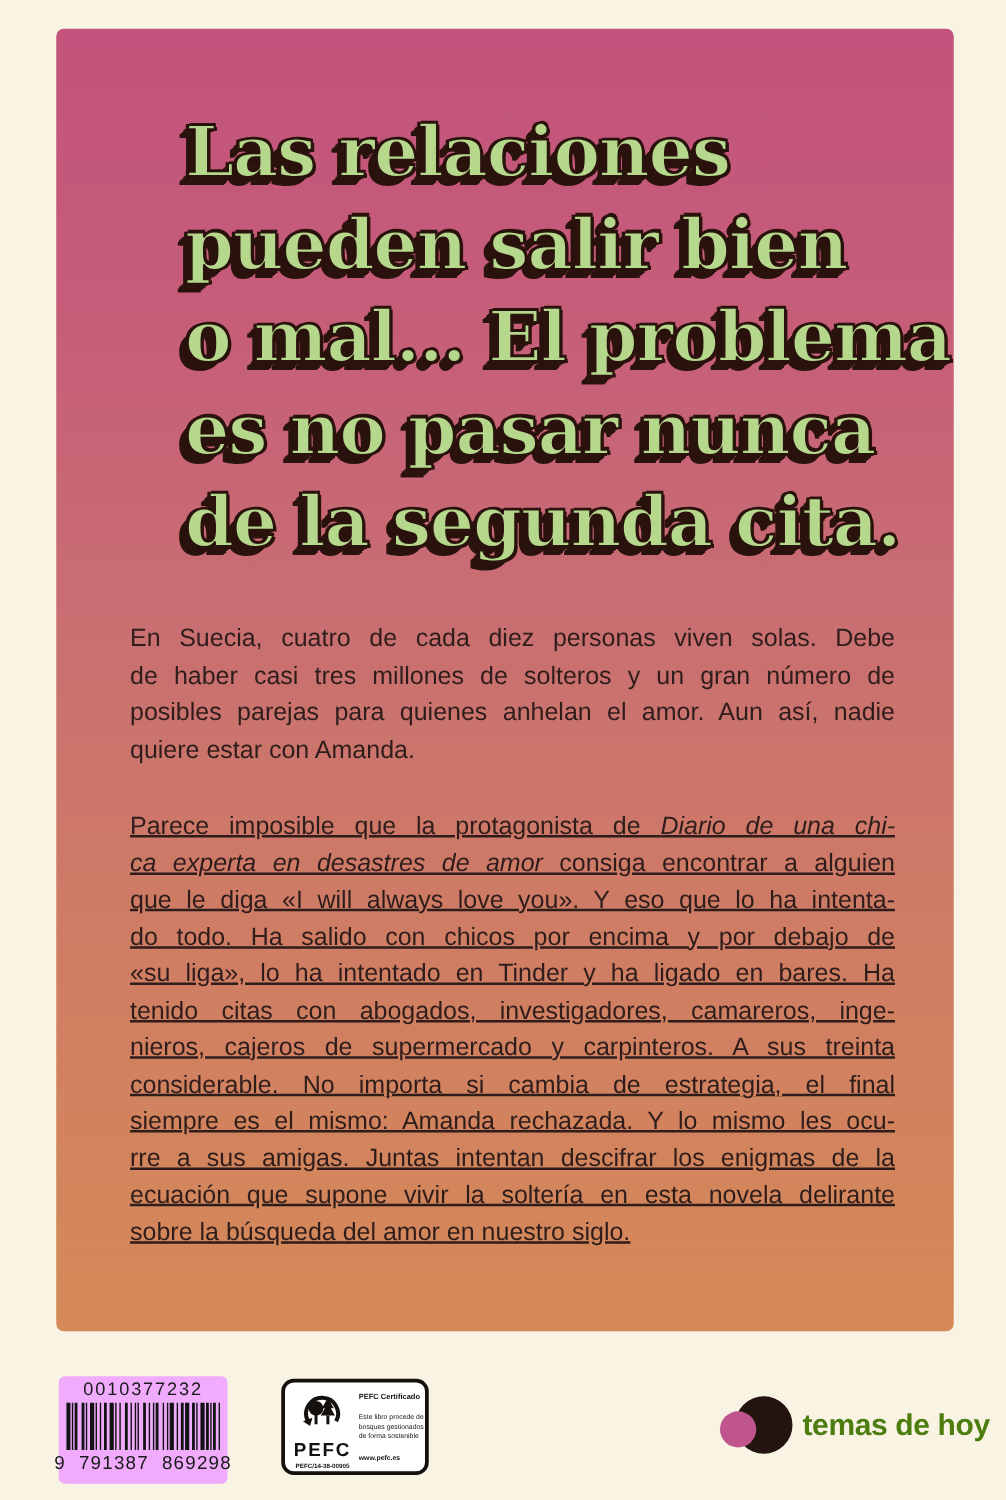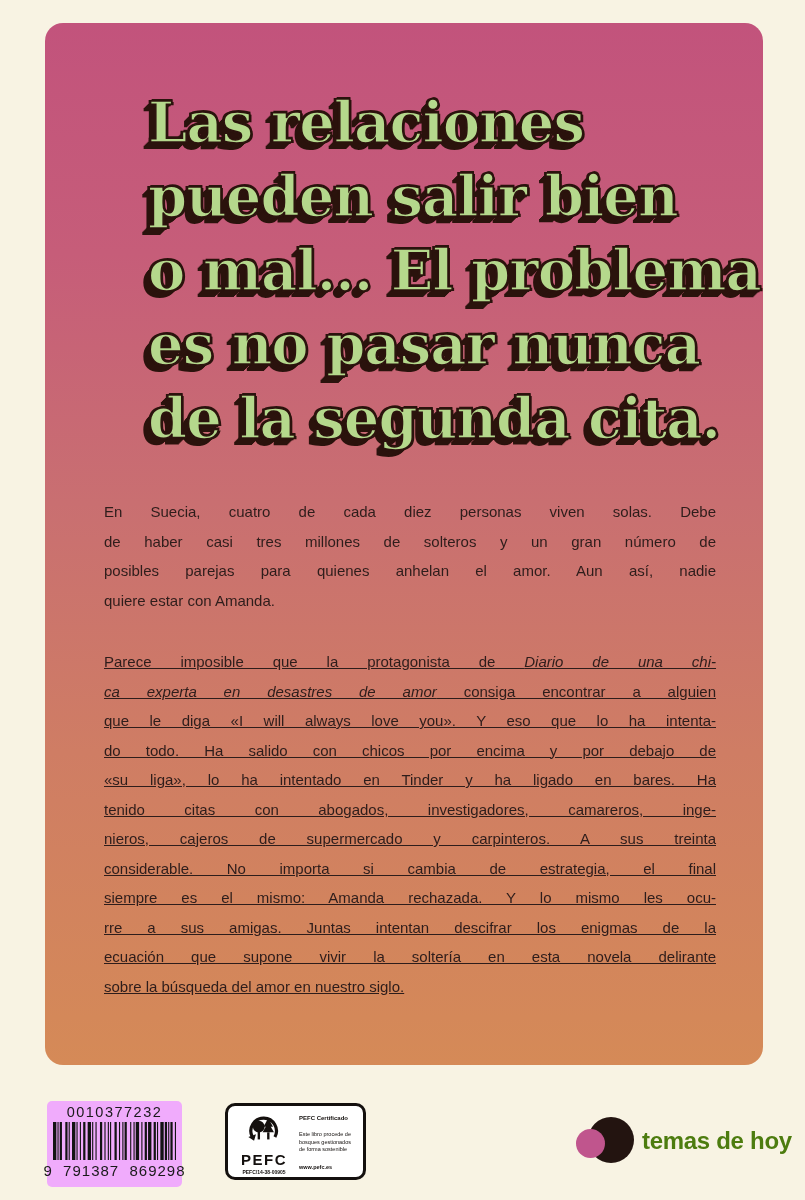"Las relaciones" .cover-card { border-radius: 18px -> 6px }
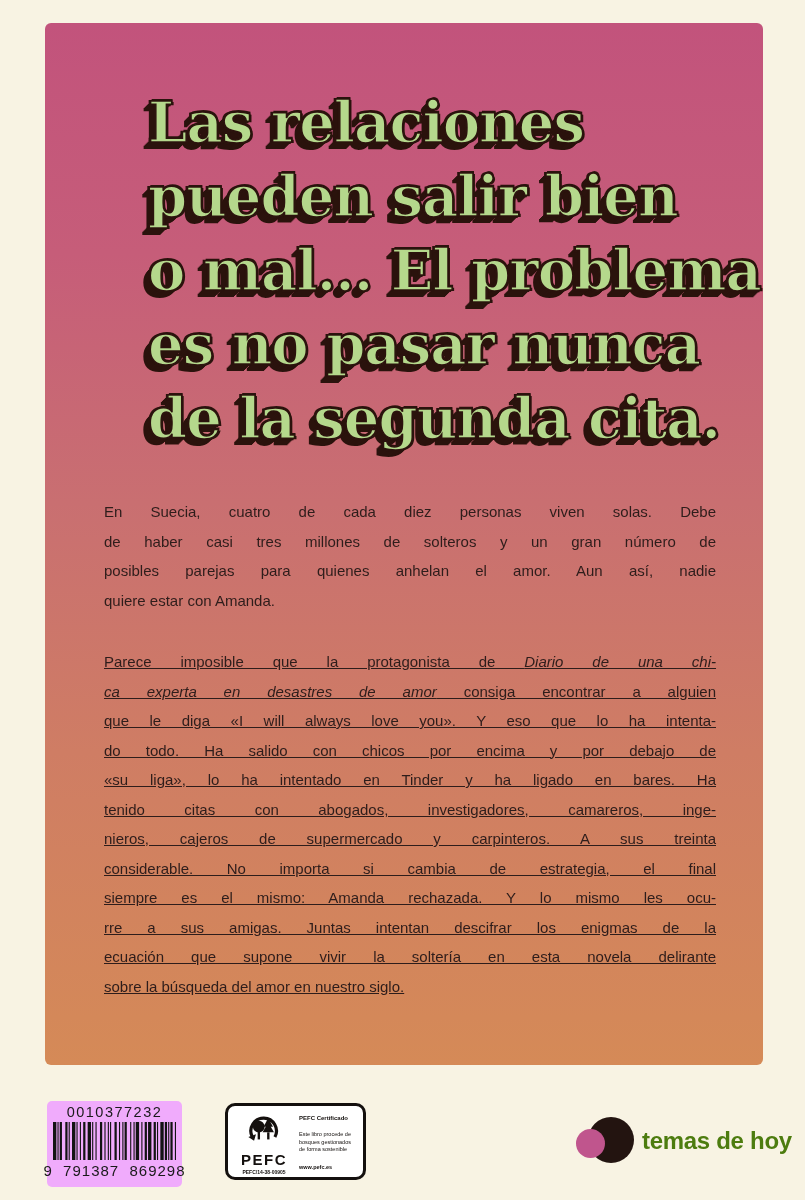"En Suecia, cuatro de cada" .blurb { font-size: 15px -> 20px }
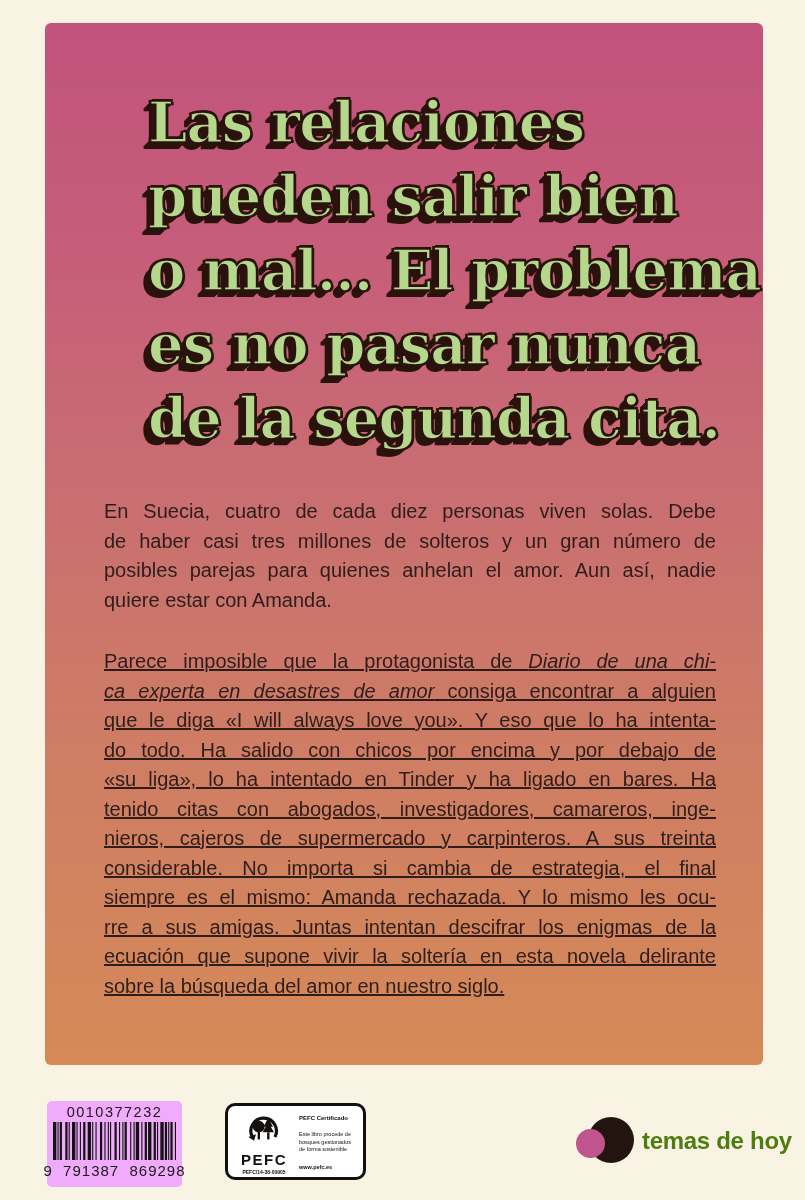"PEFC" .pefc { width: 141px -> 118px }
